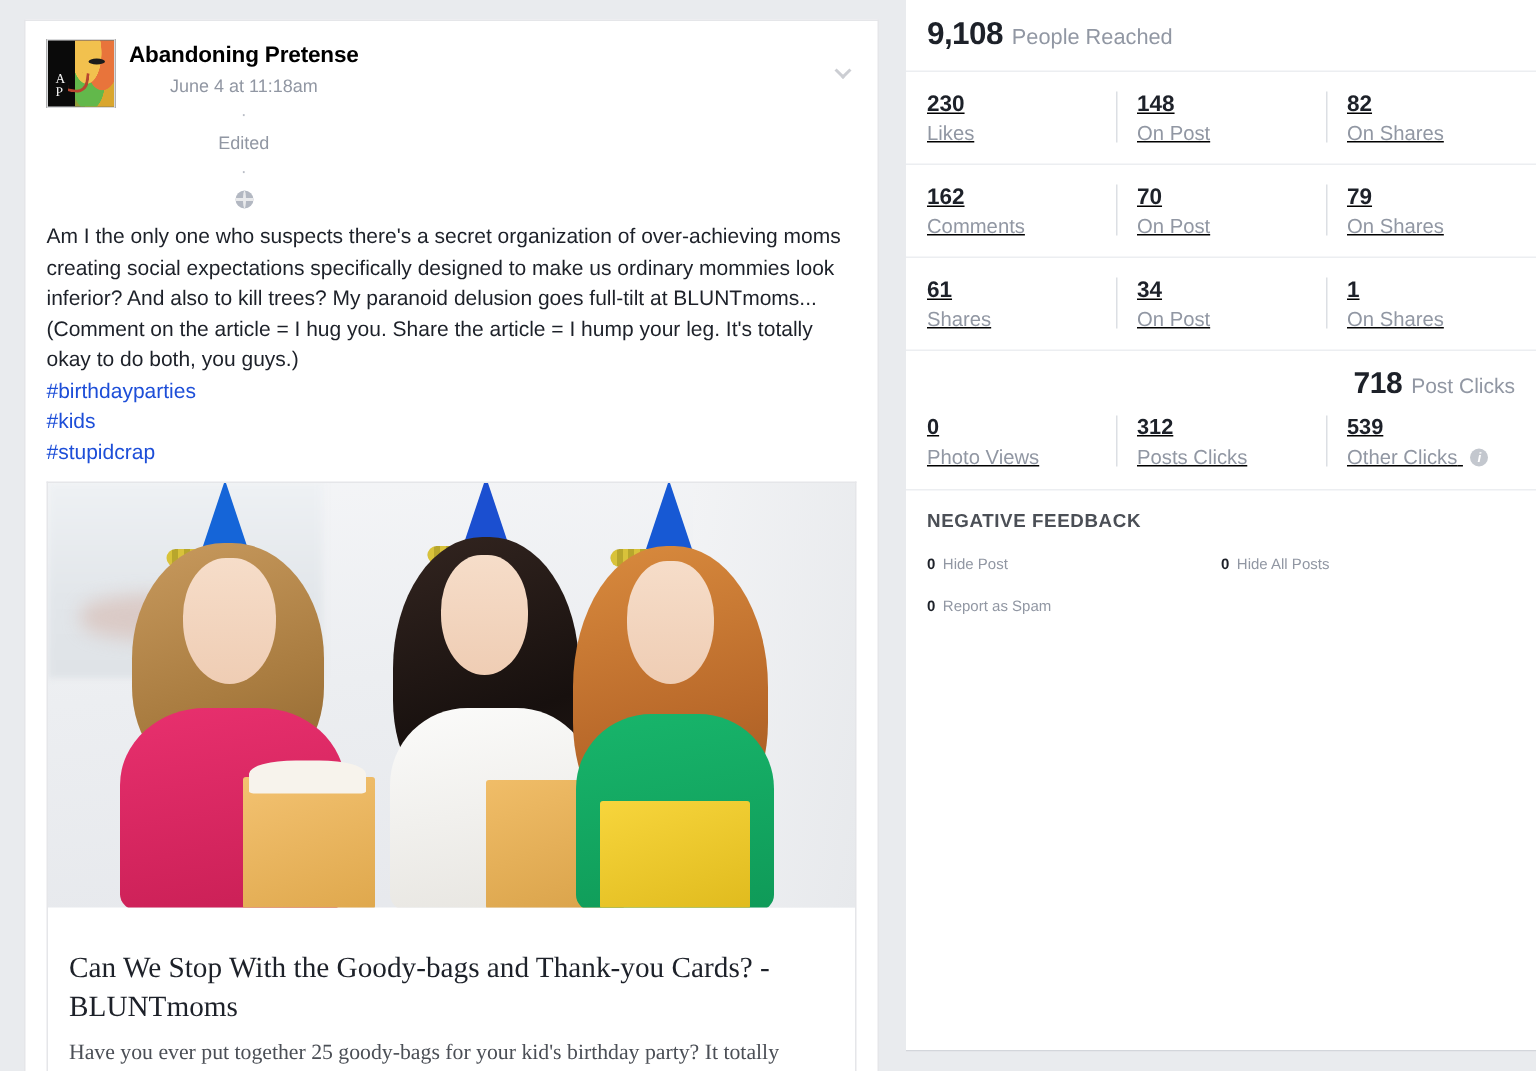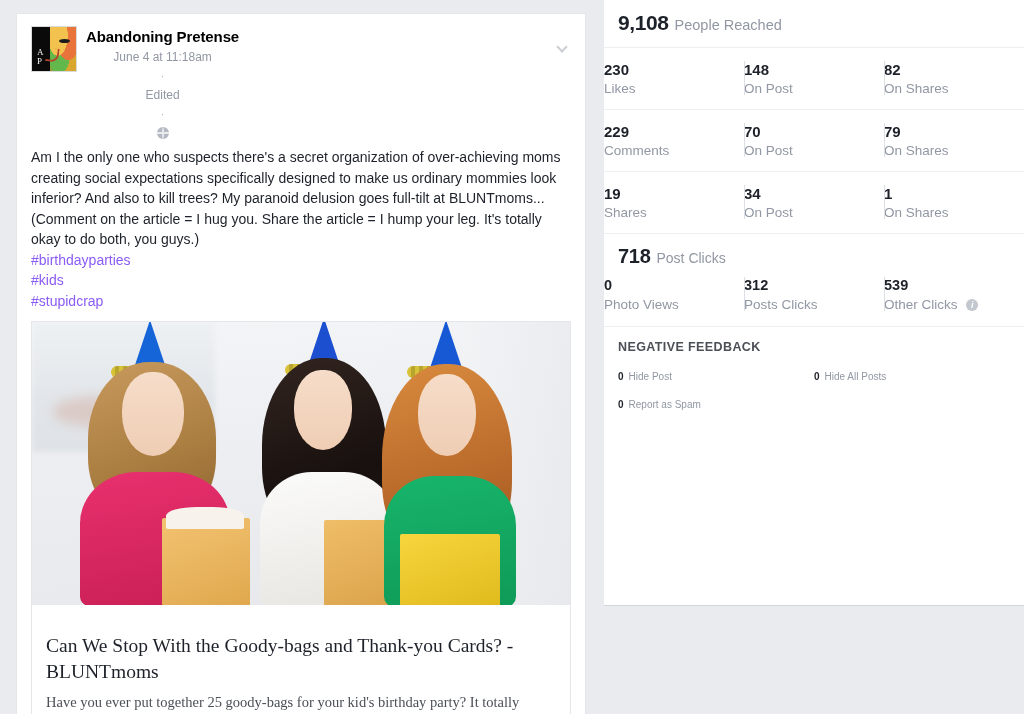"9,108 People Reached" .insights { height: 606px -> 701px }
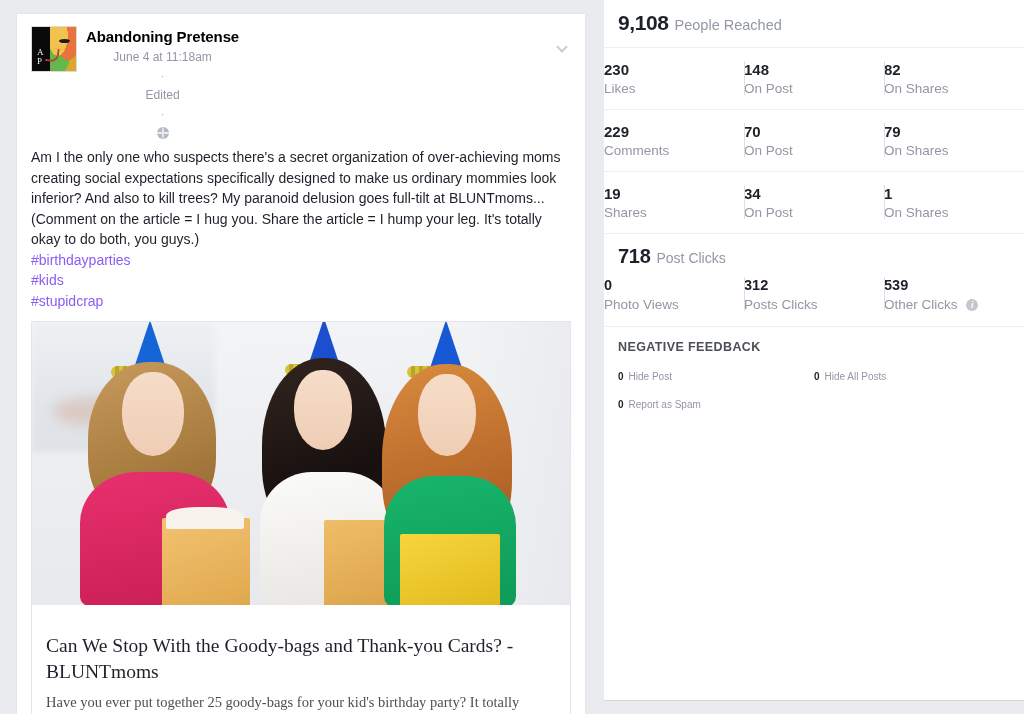"230" .cell { padding-left: none -> 14px; text-decoration: none -> underline }
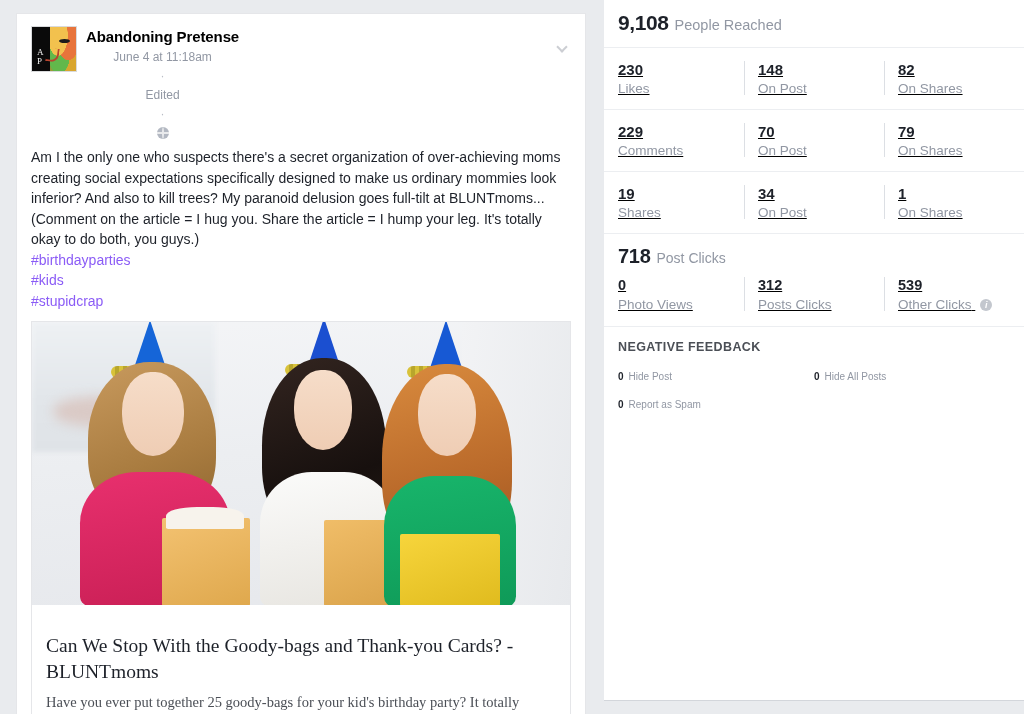"229" div.num { text: 229 -> 162 }
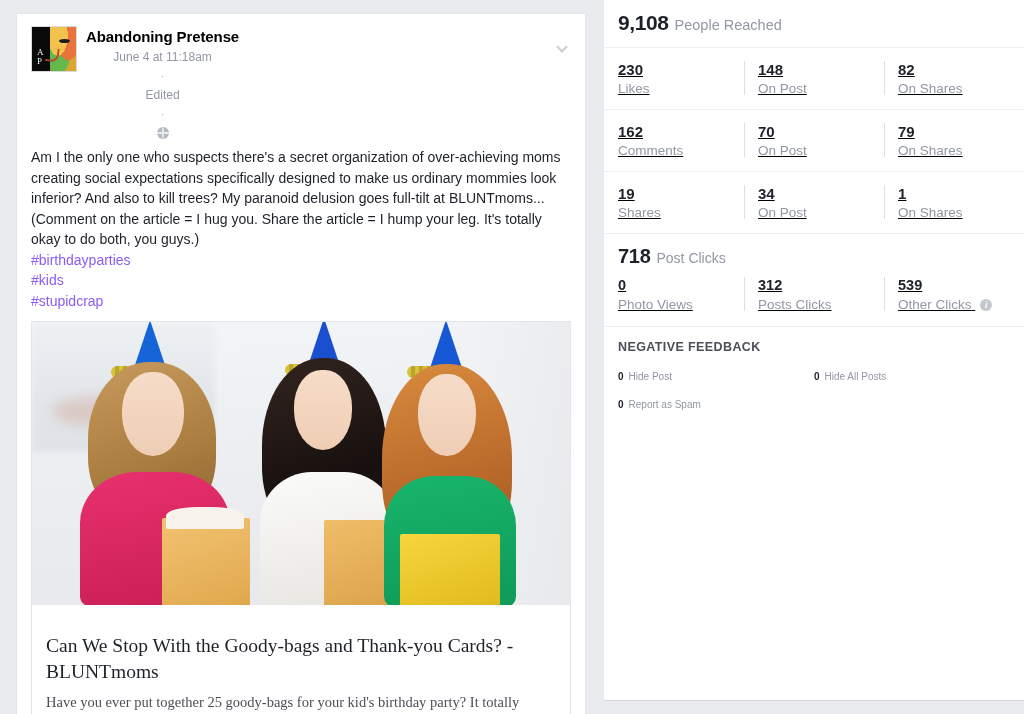"19" div.num { text: 19 -> 61 }
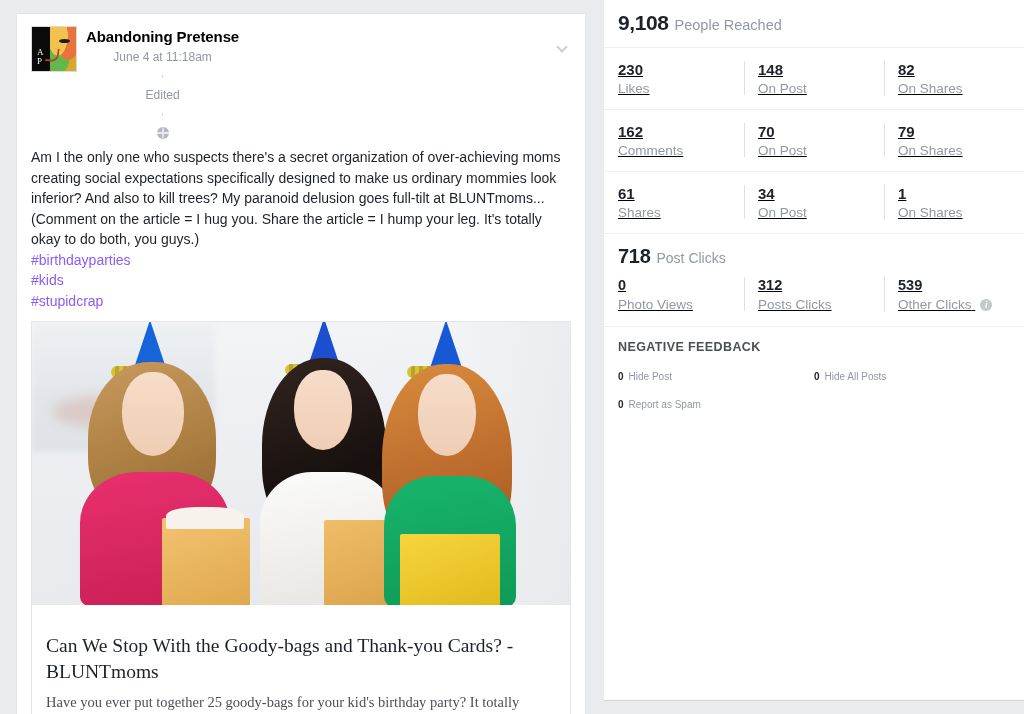"#birthdayparties" .tag { color: #8b5cf6 -> #1d4ed8 }
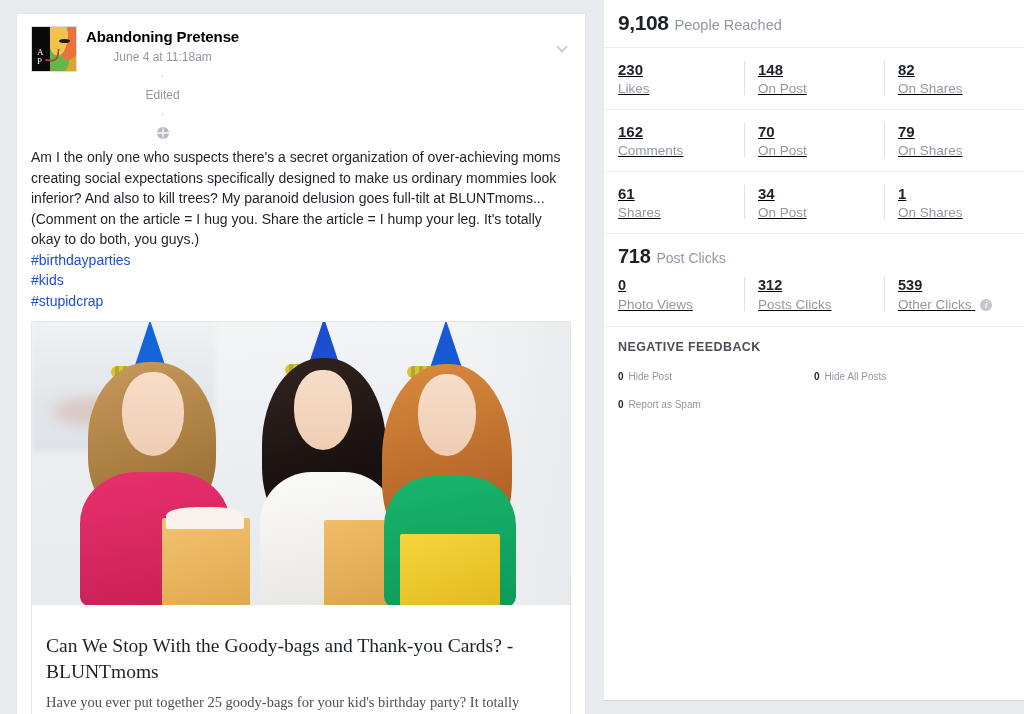"718 Post Clicks" .clicks-hero { text-align: none -> right }
